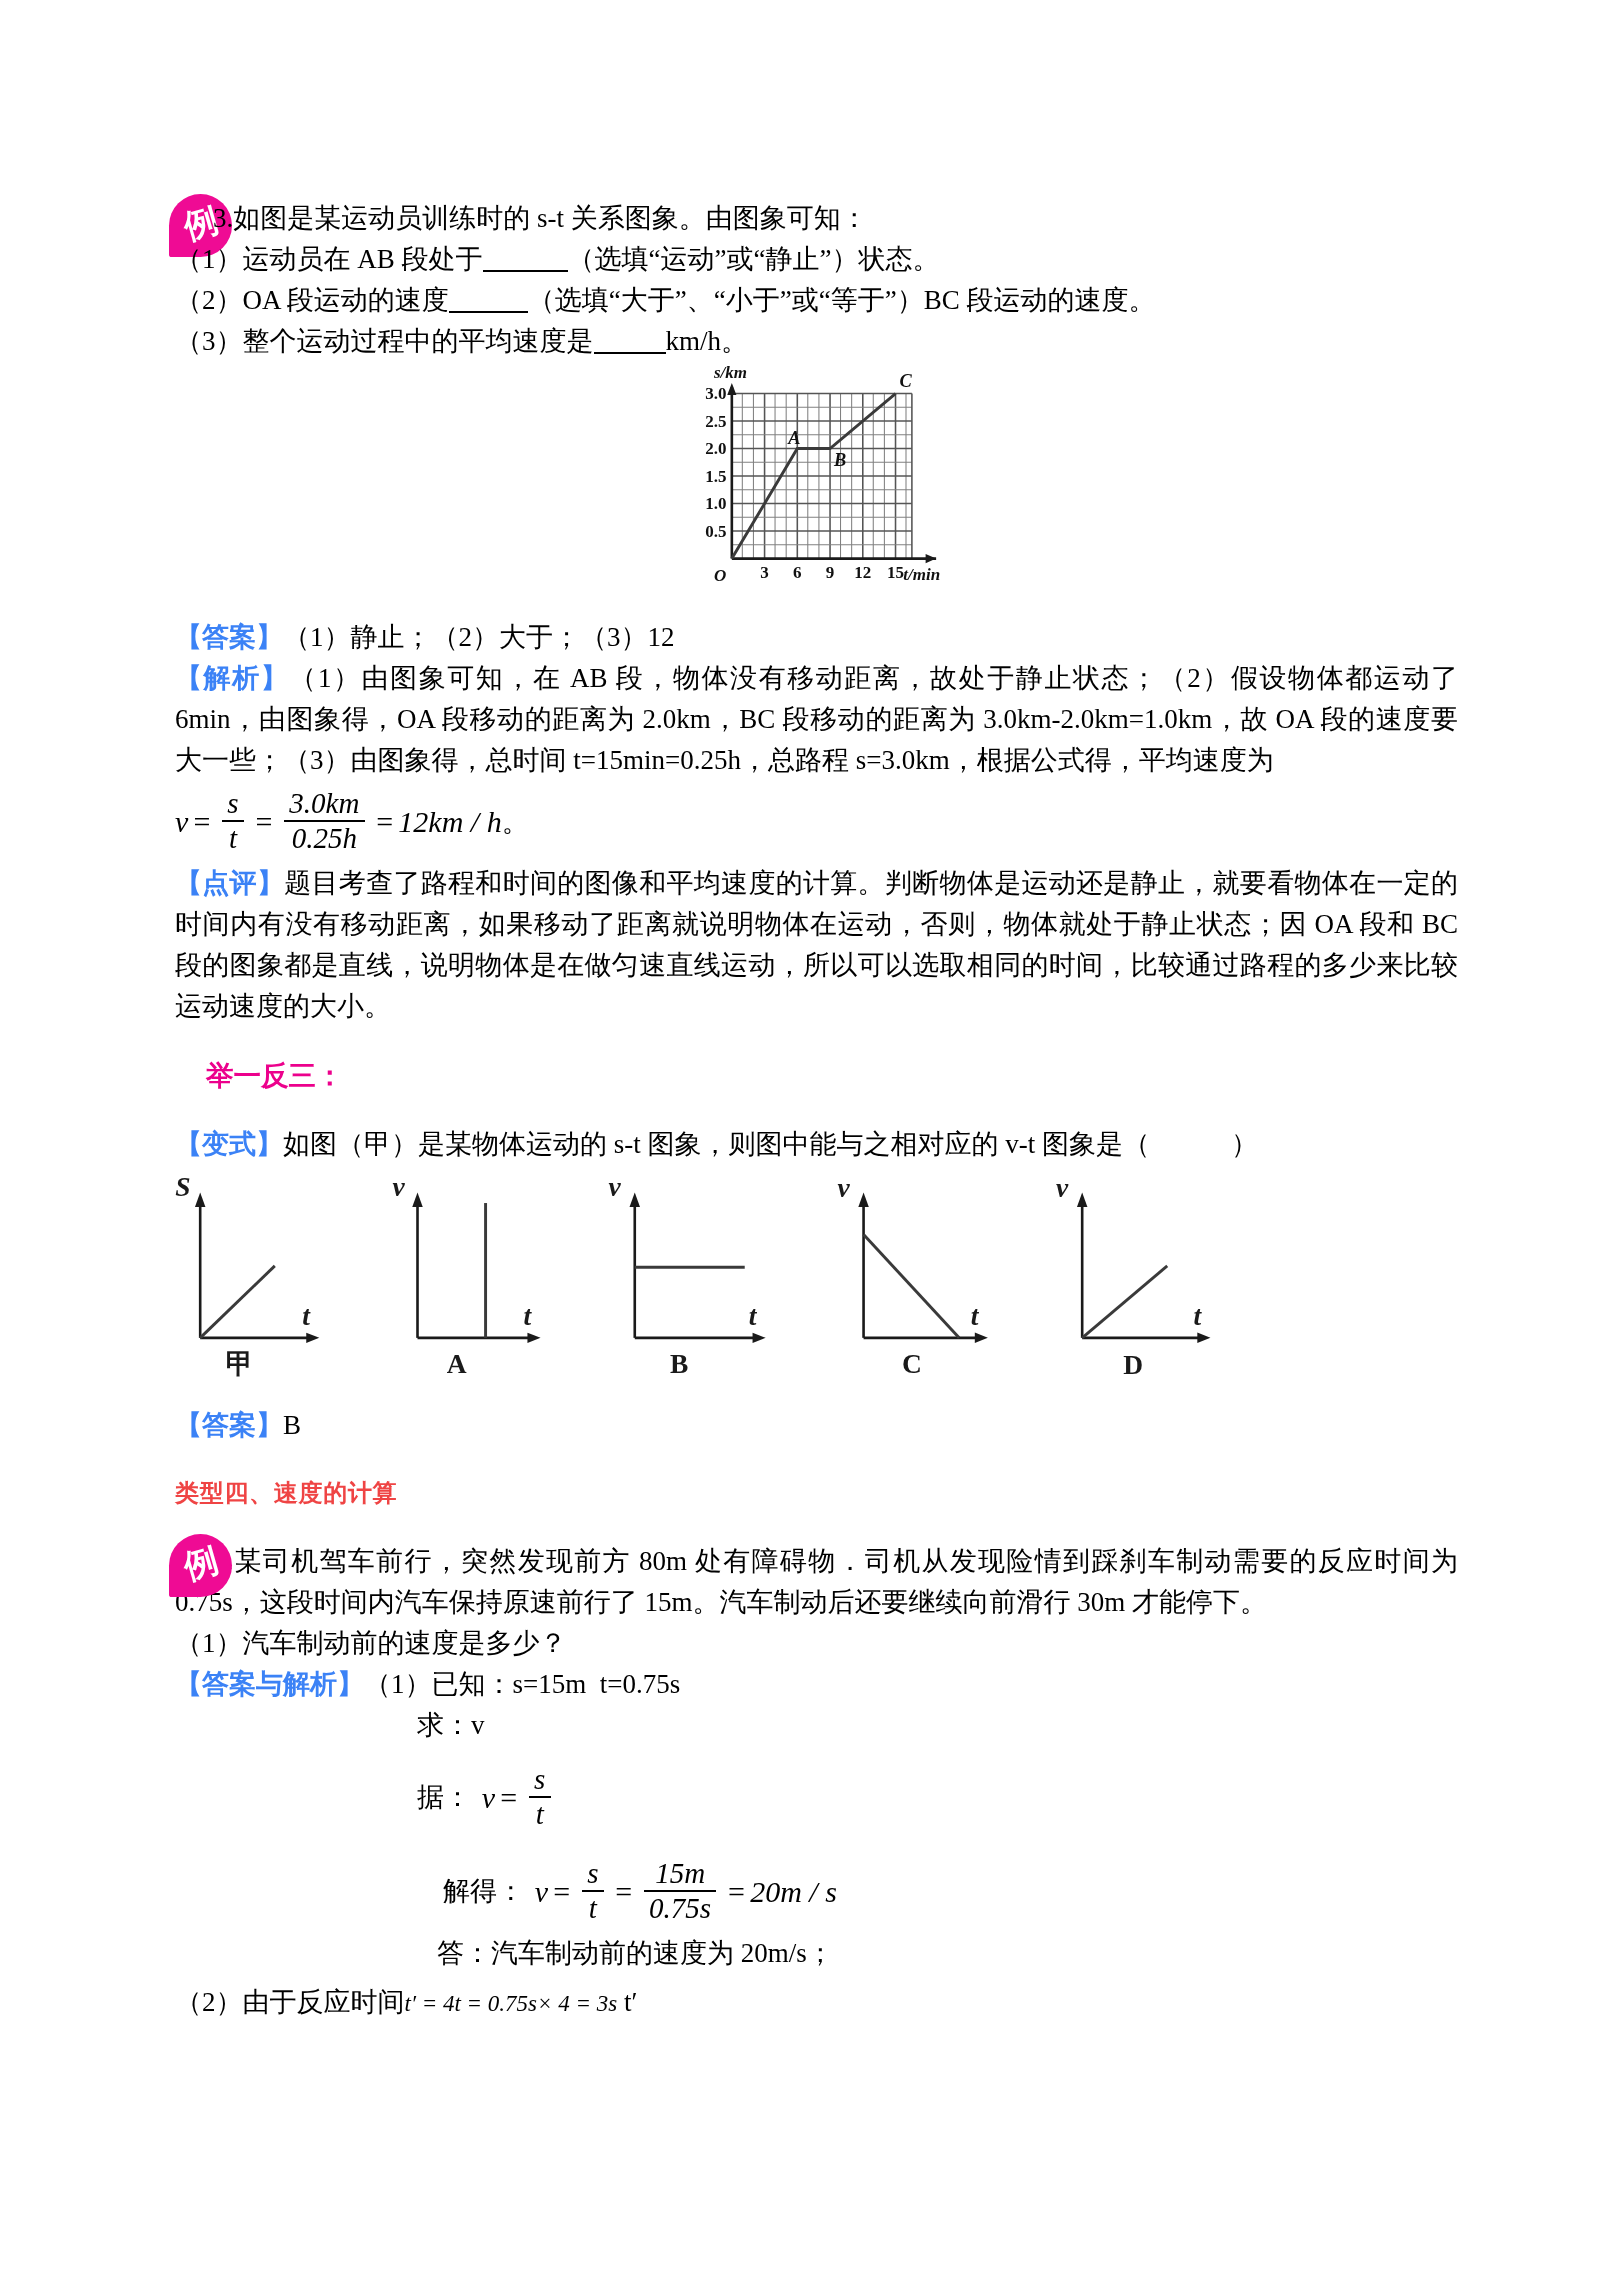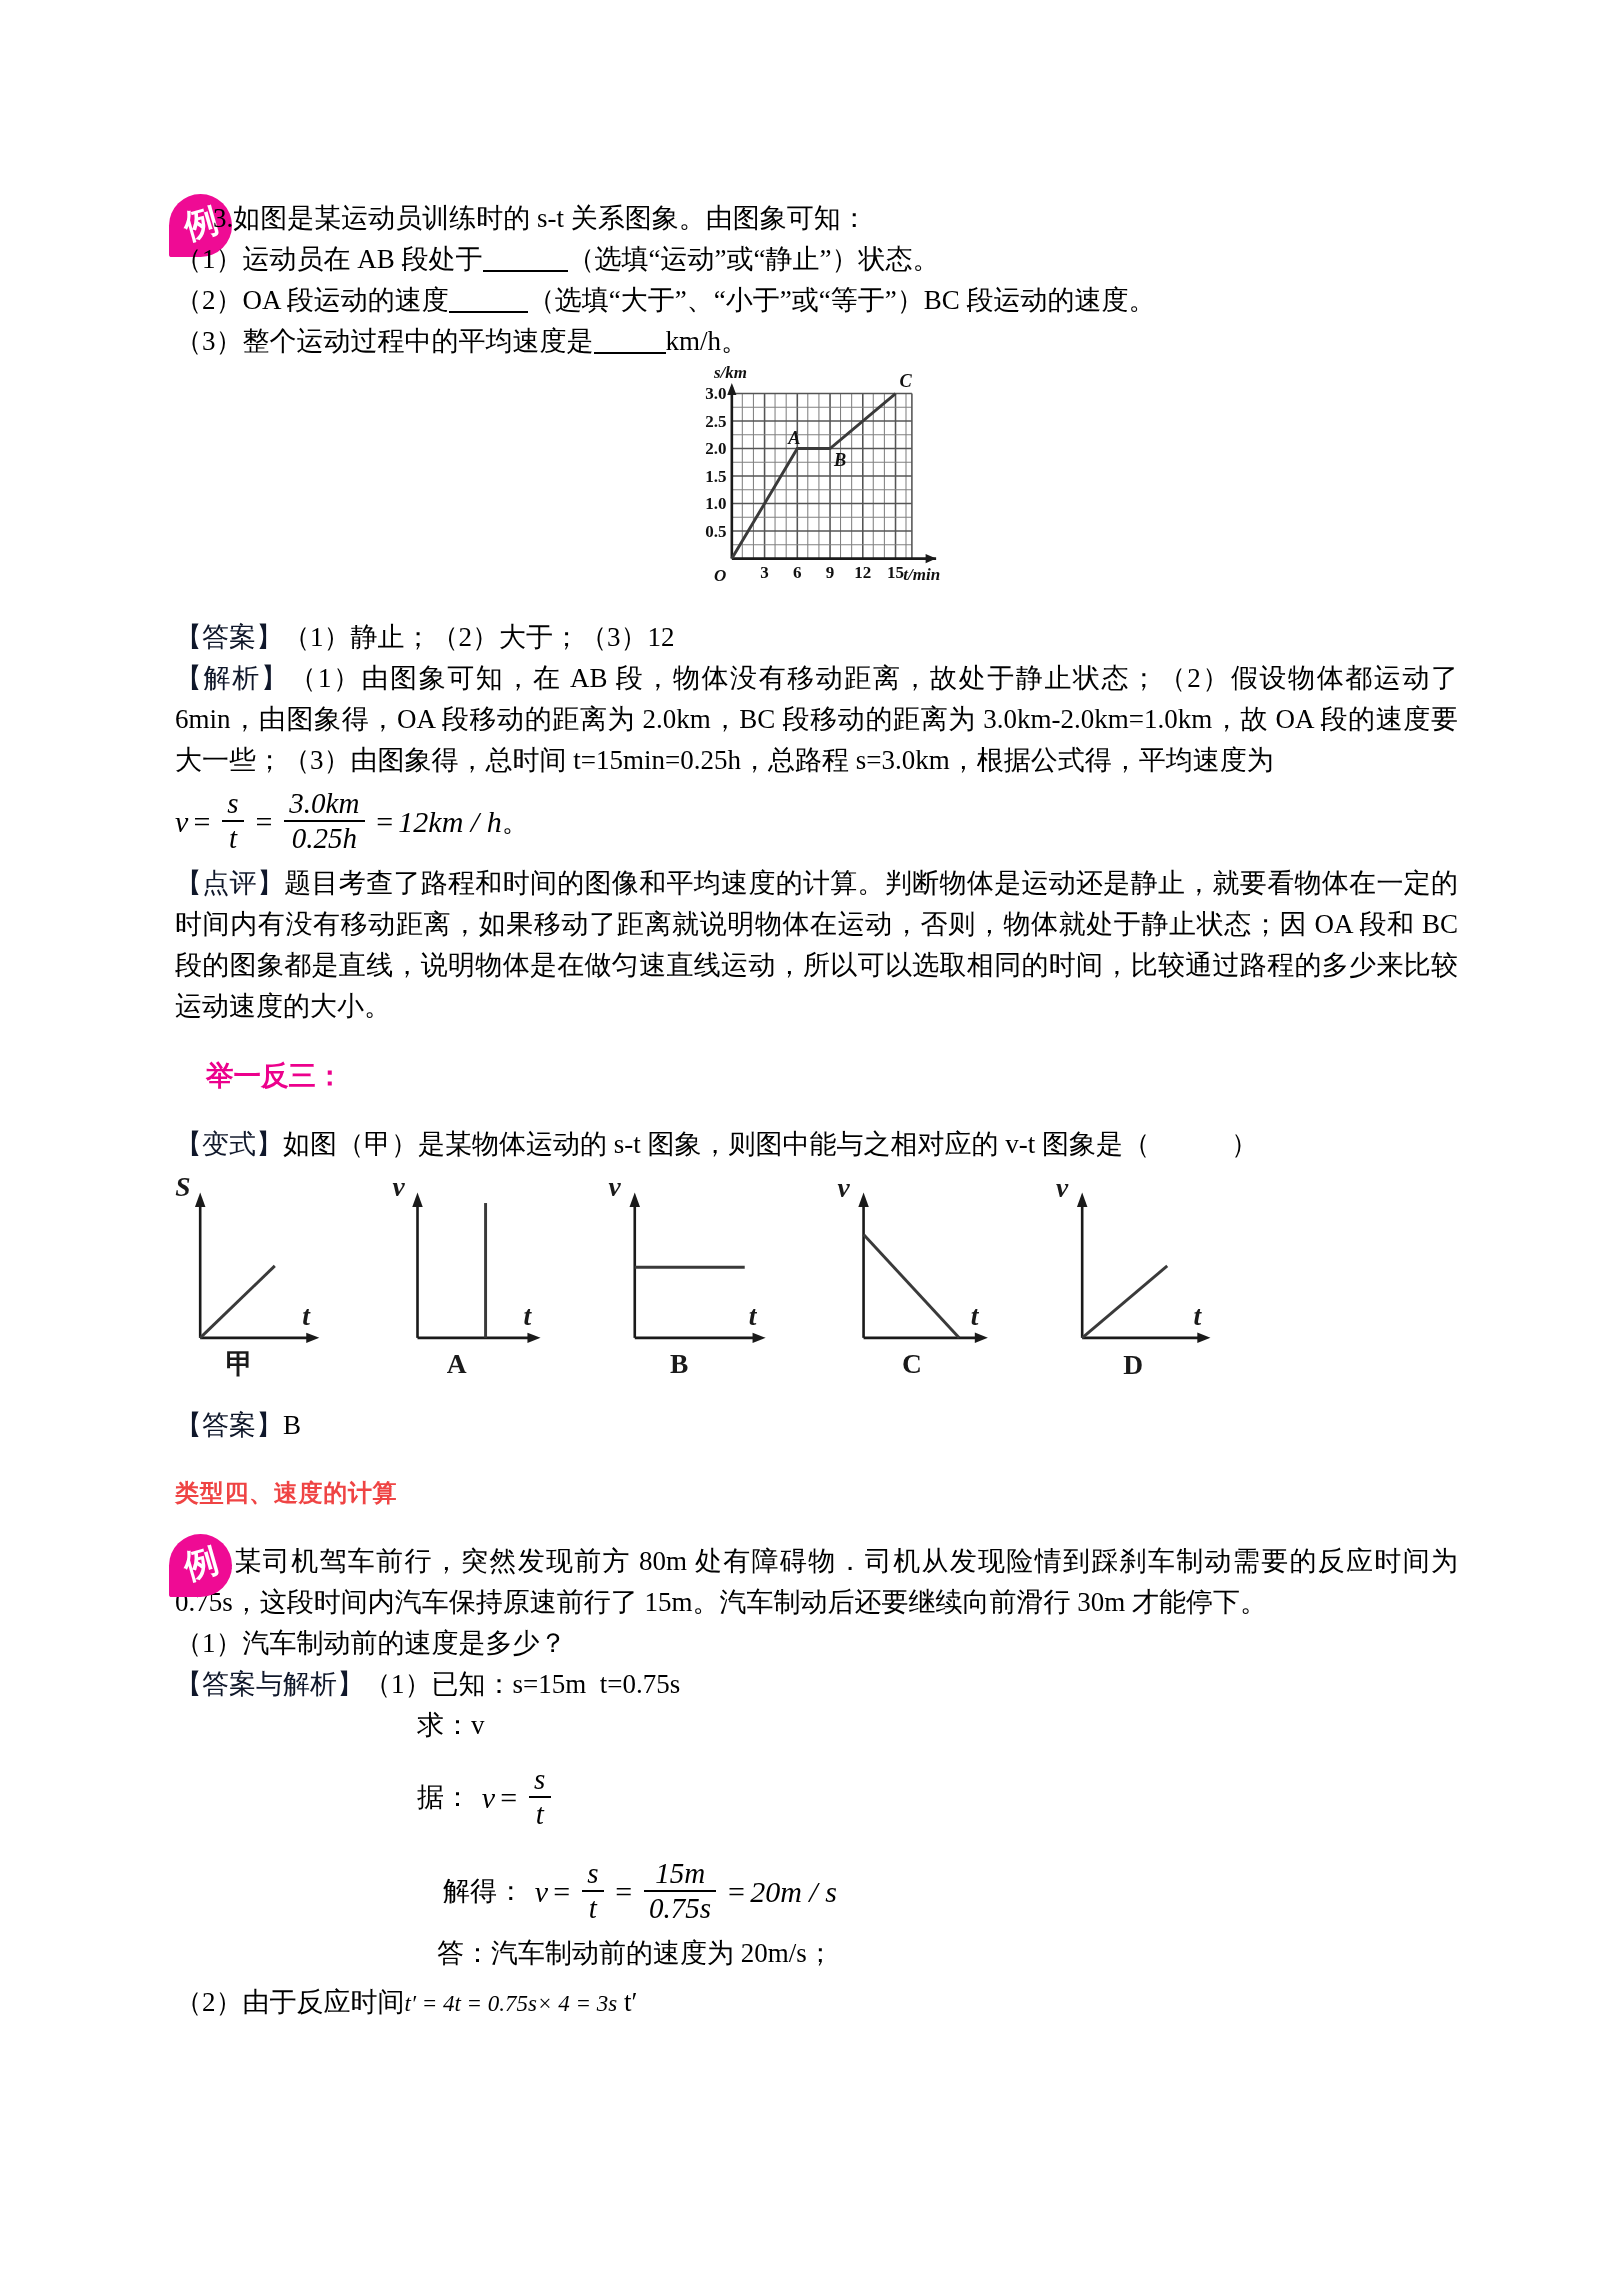"【答案】" .tag-magenta { color: #0f172a -> #3b82f6; font-weight: normal -> bold }
